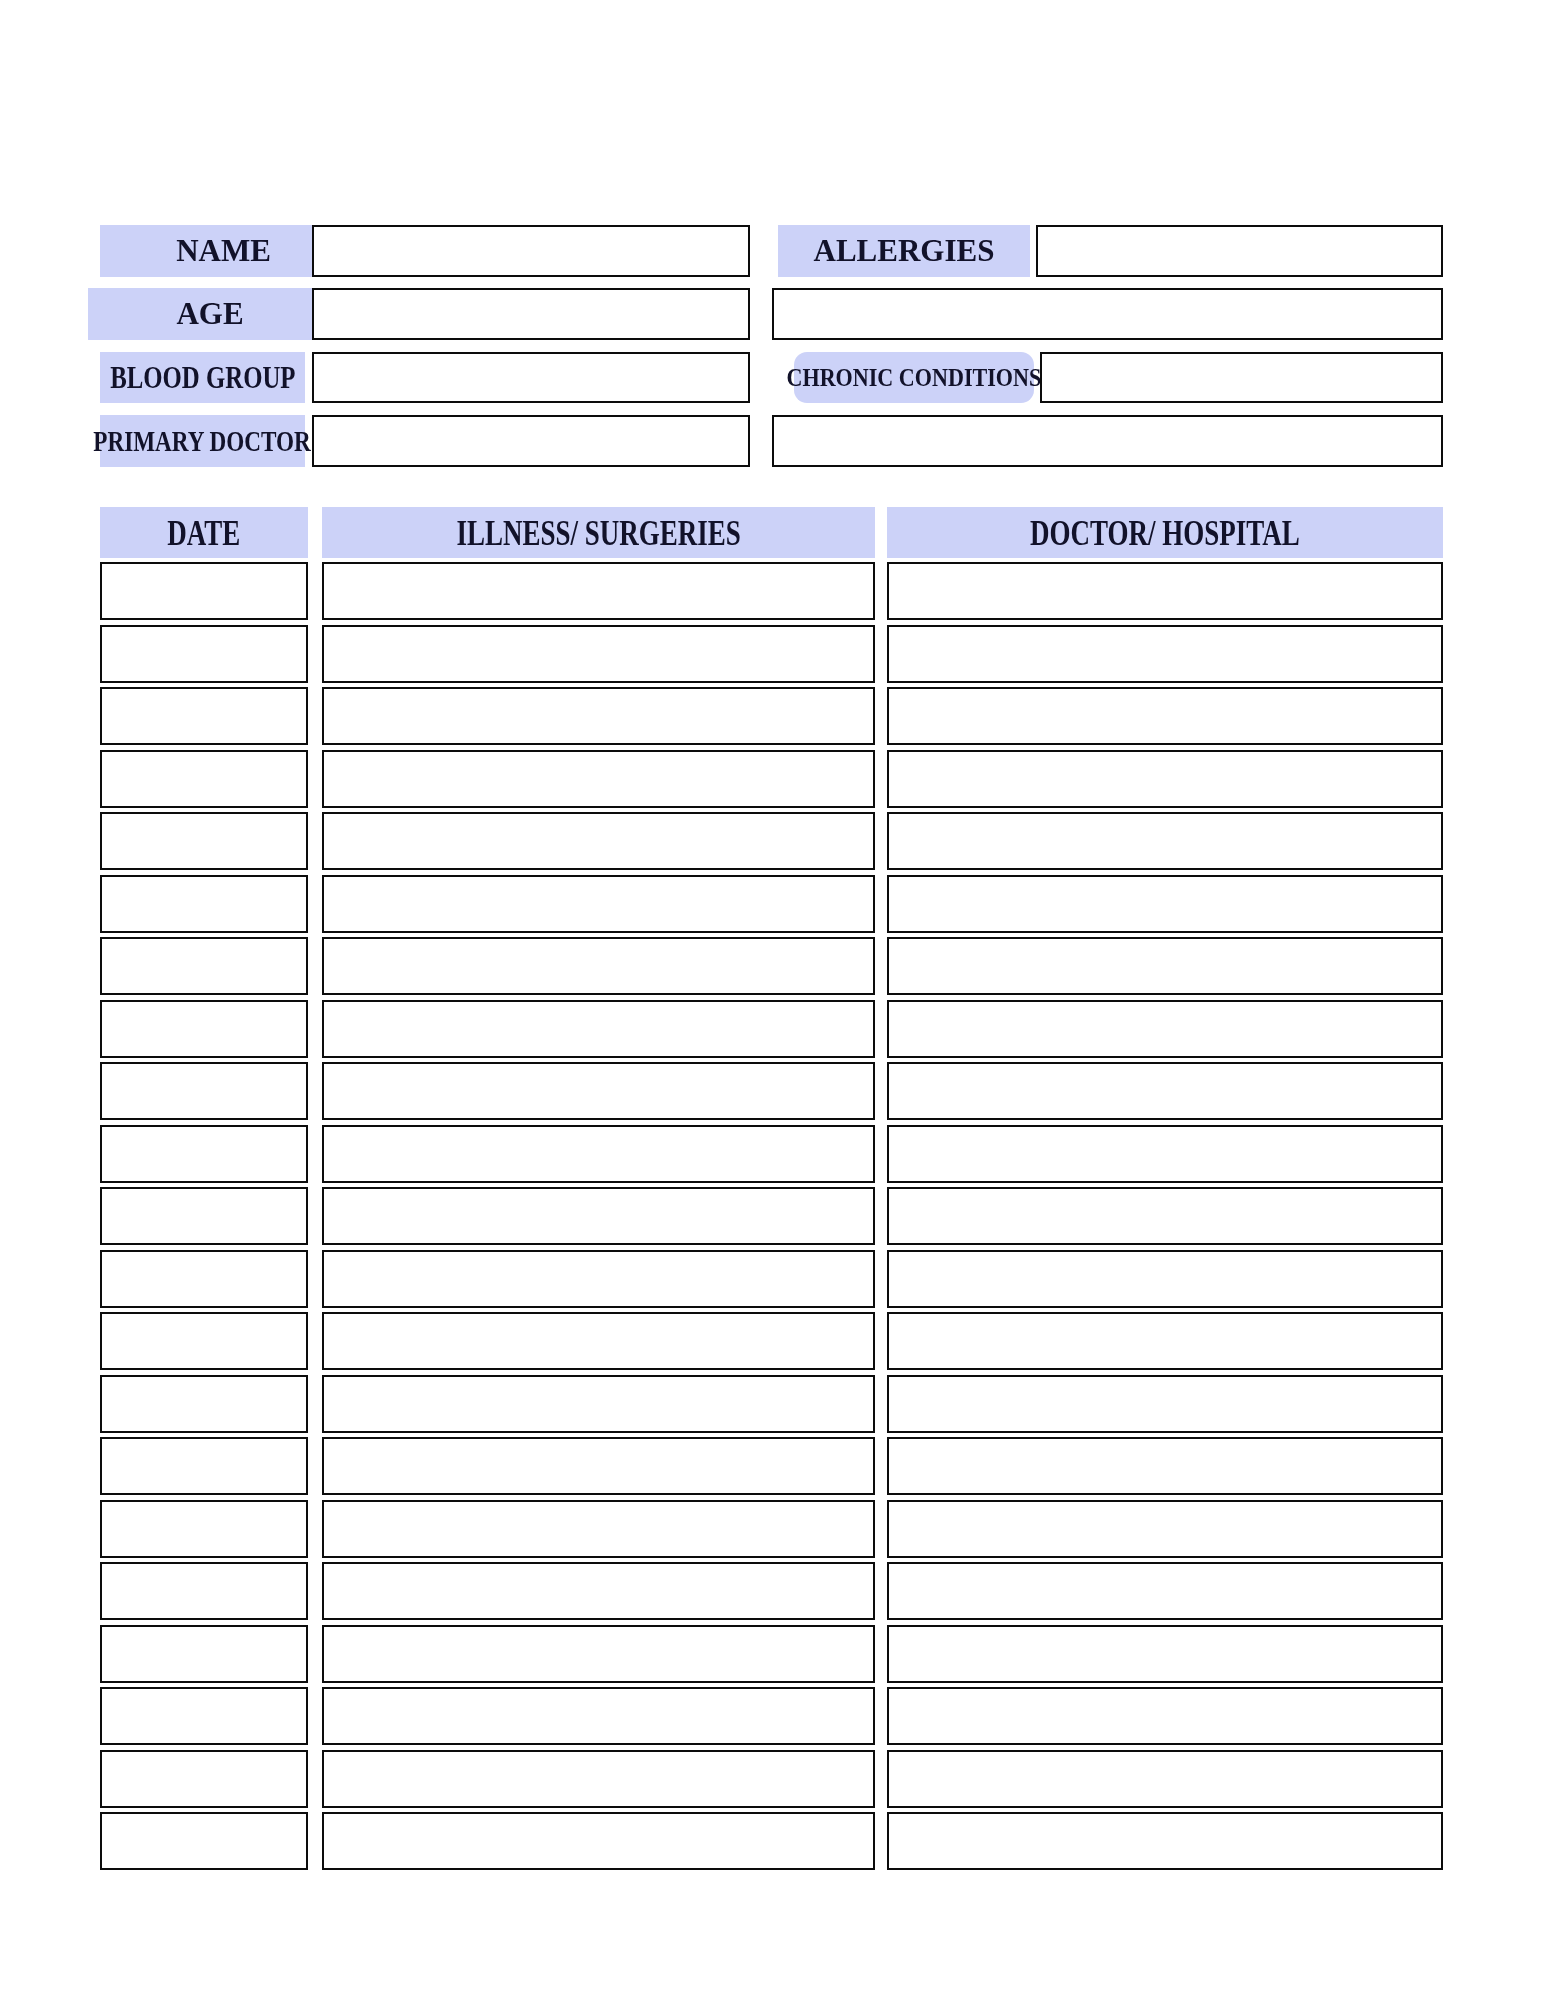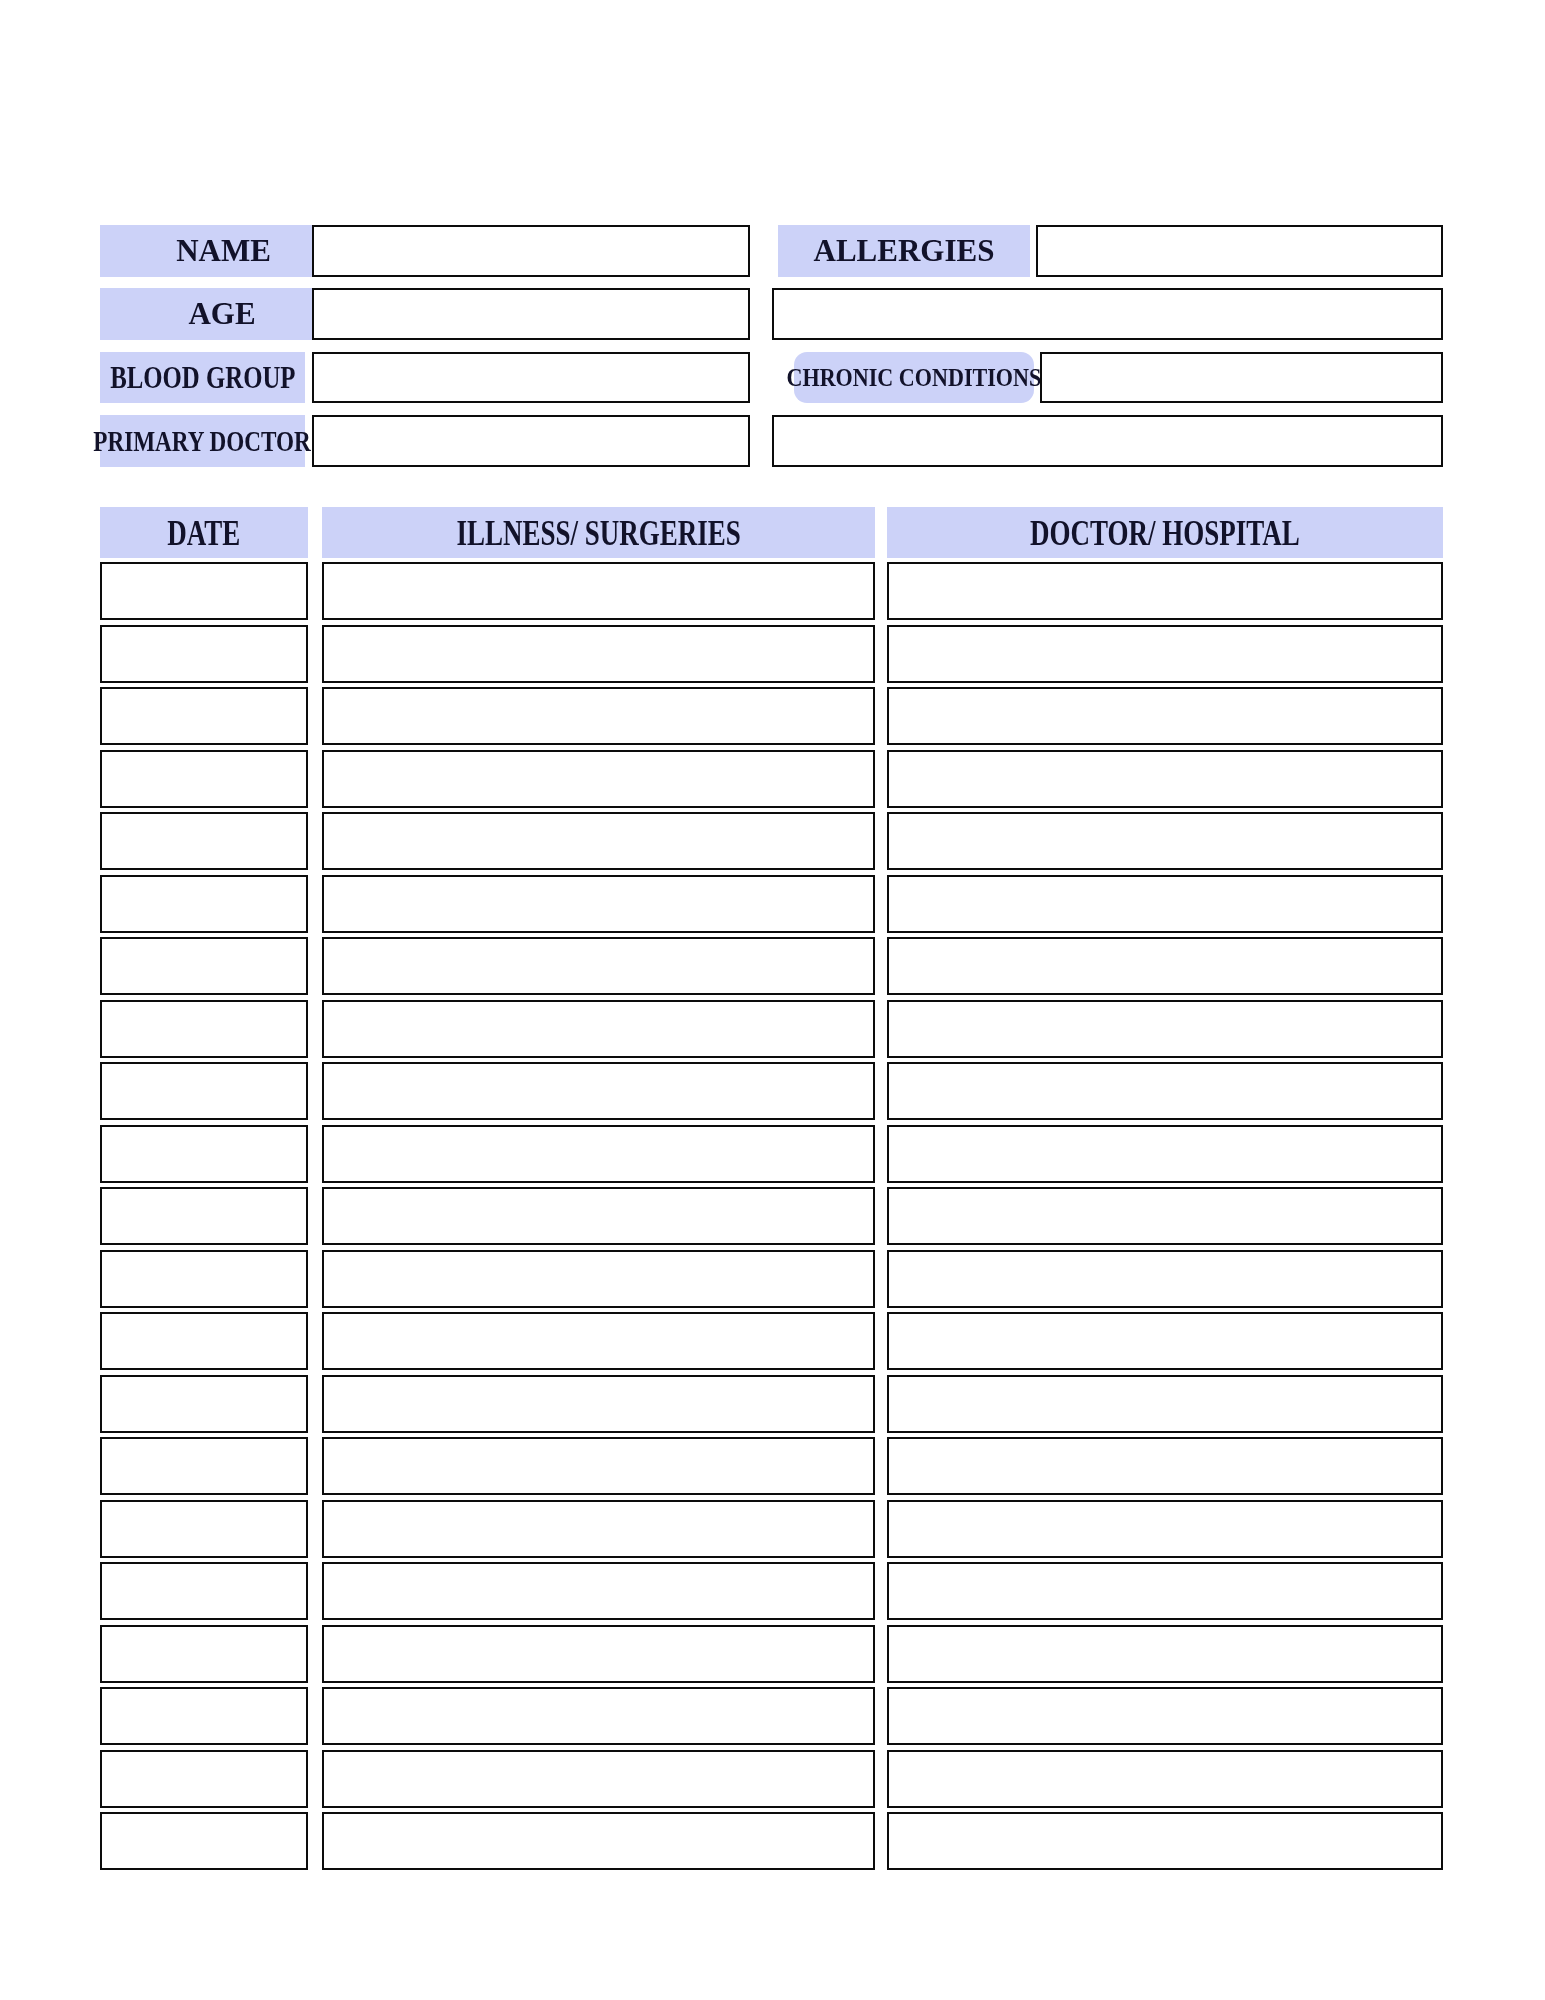"AGE" div.lbl { left: 100px -> 88px }
